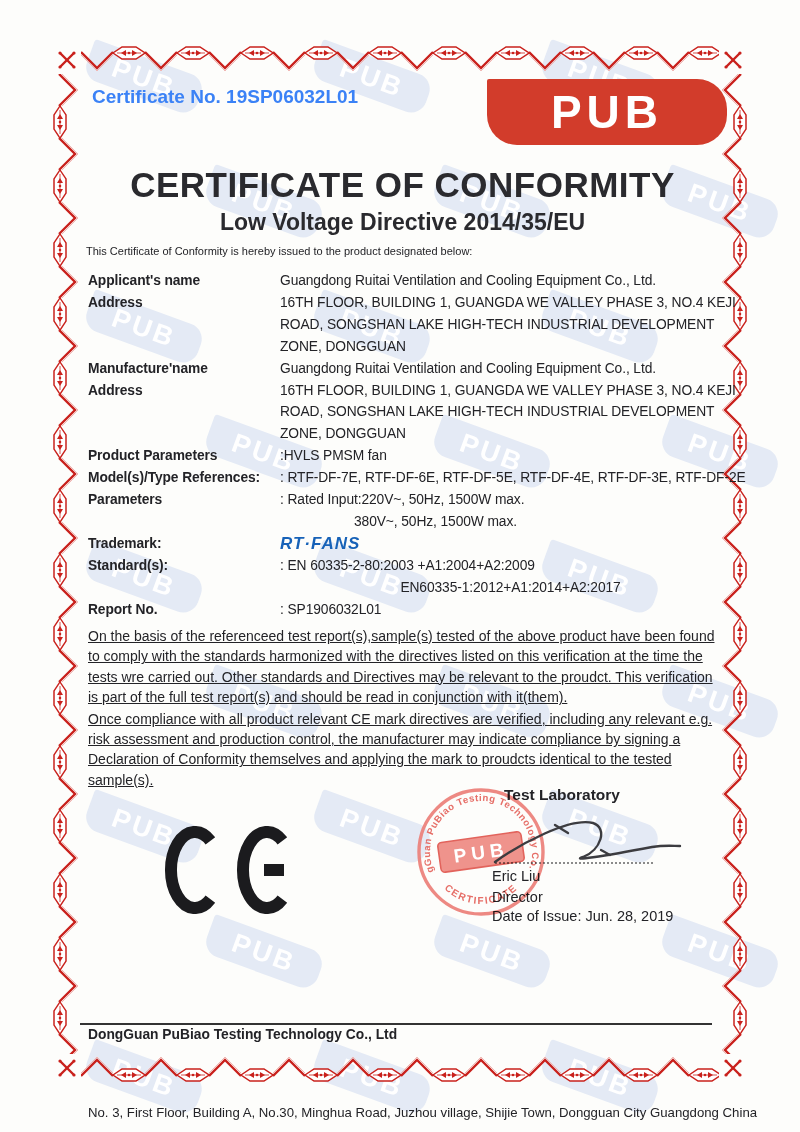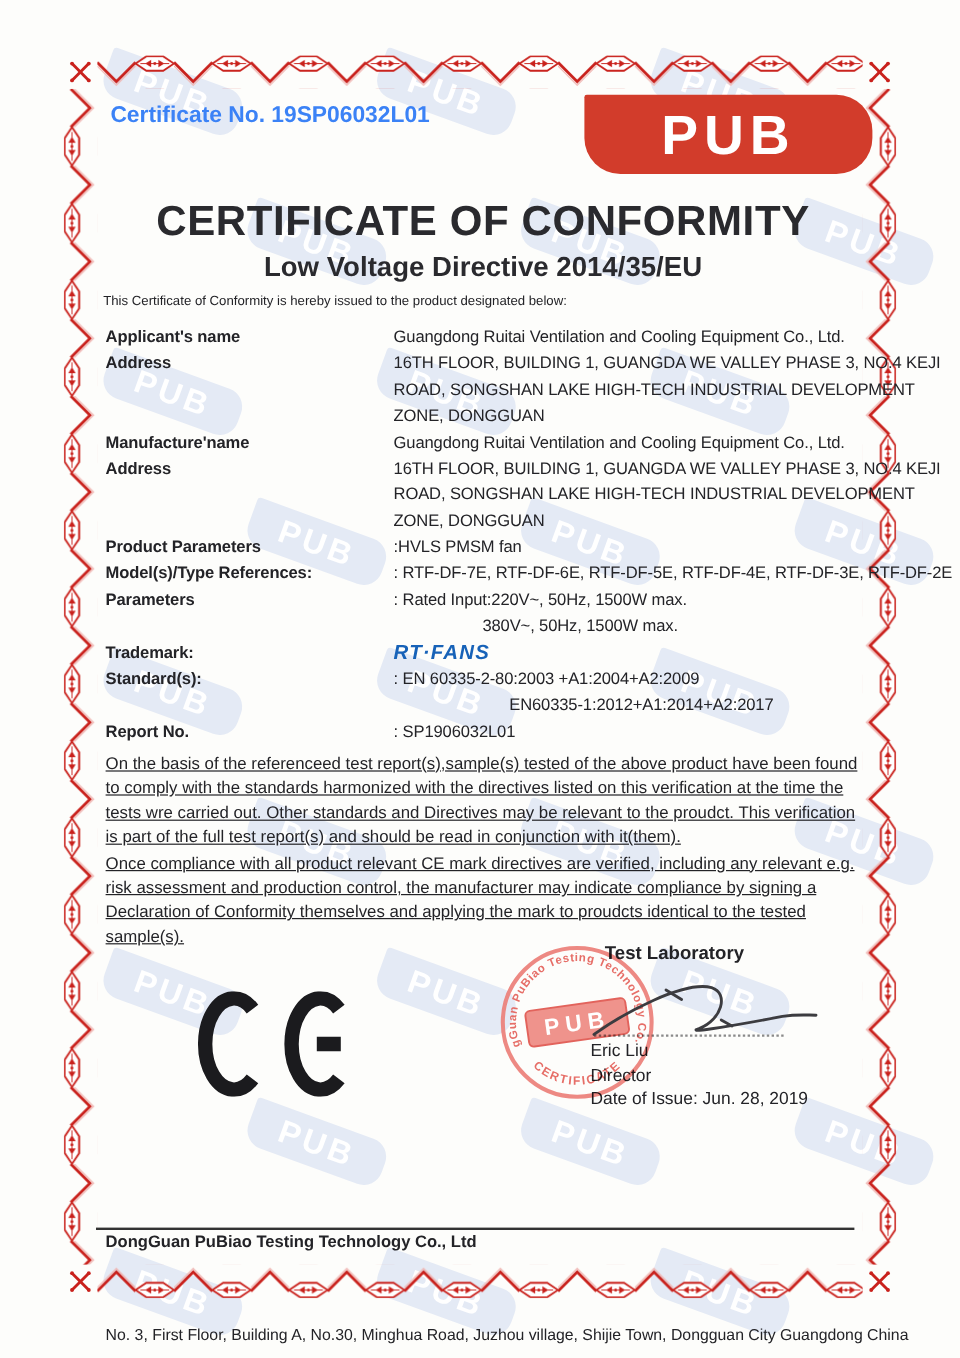"Applicant's name" .frow { gap: 48px -> none }
